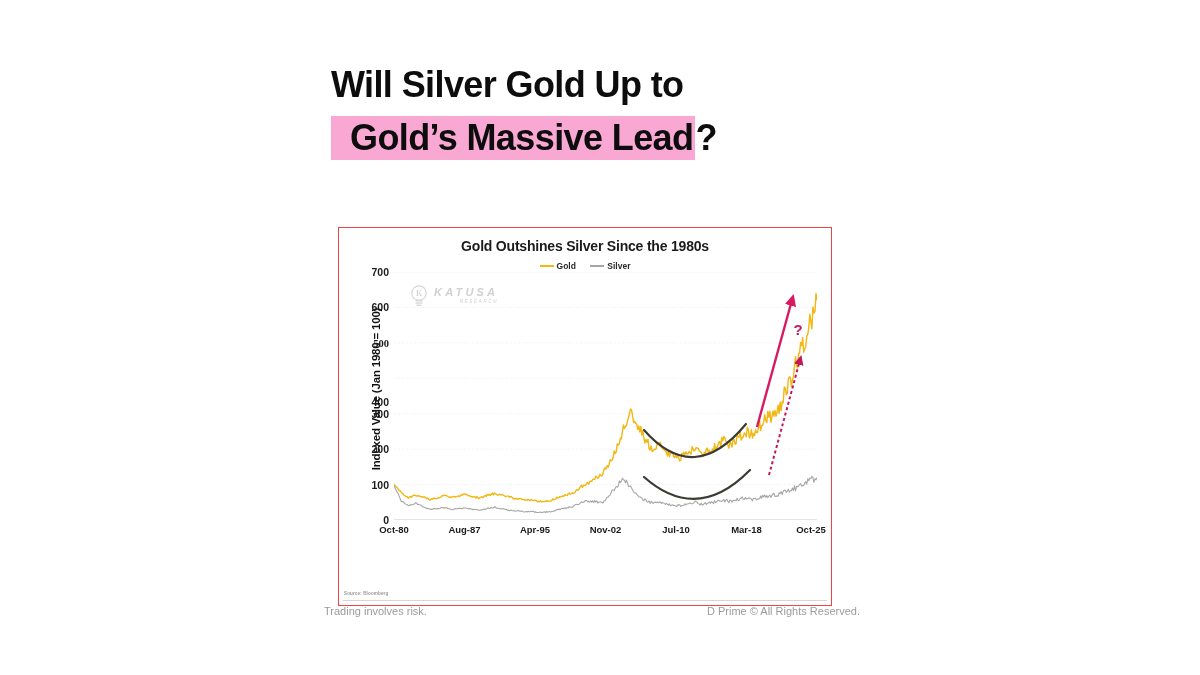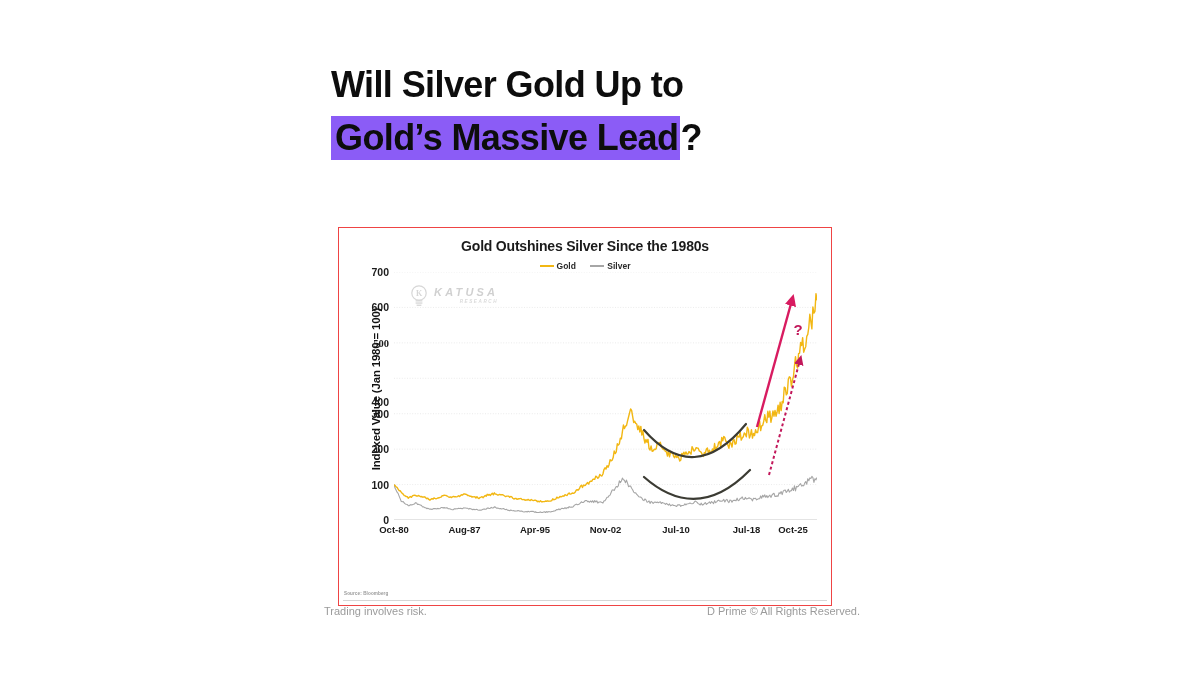"Gold’s Massive Lead" .hl { background: #8b5cf6 -> #f9a8d4; padding: 1px 2px 2px 4px -> 1px 2px 2px 19px }
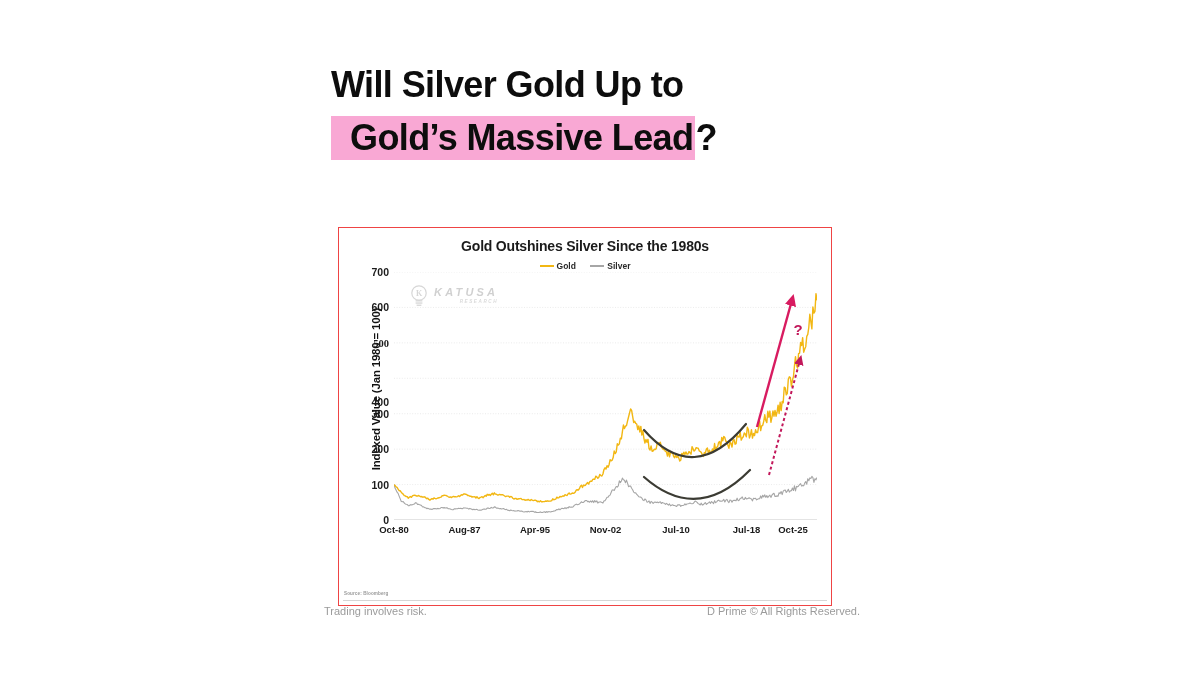"Jul-18" div.x-tick { text: Jul-18 -> Mar-18 }
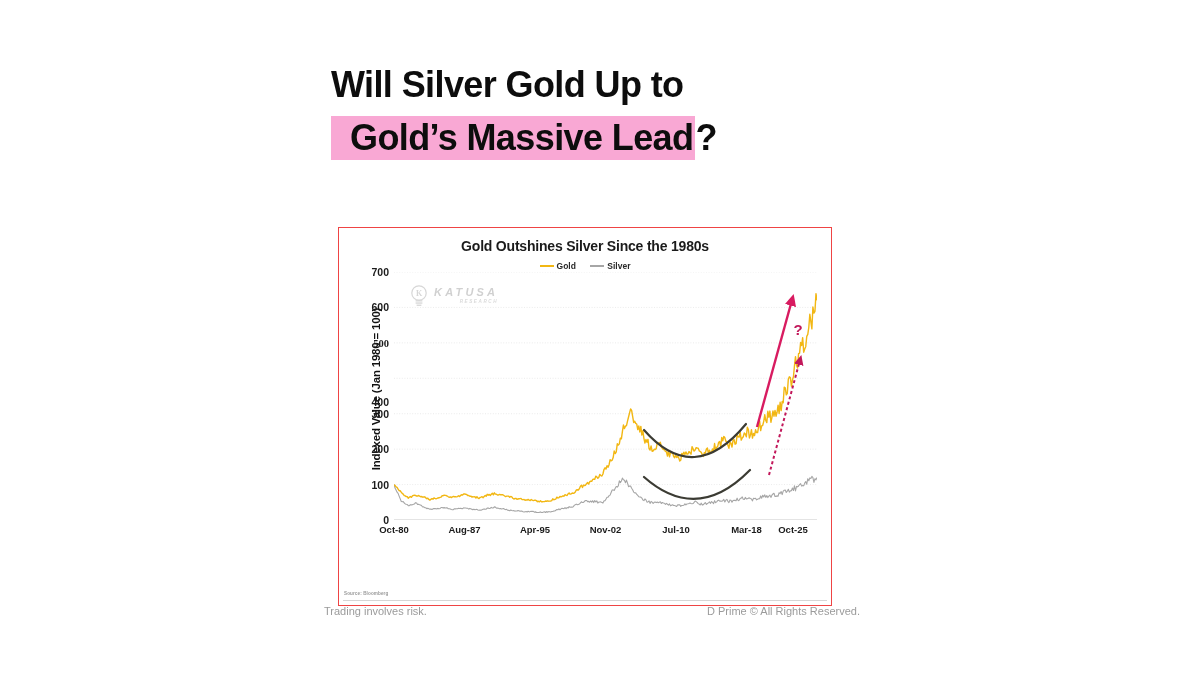"Oct-25" div.x-tick { left: 399px -> 417px }
